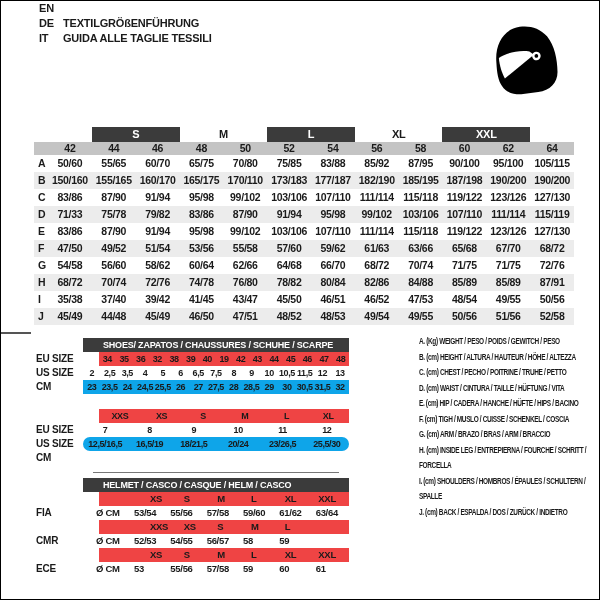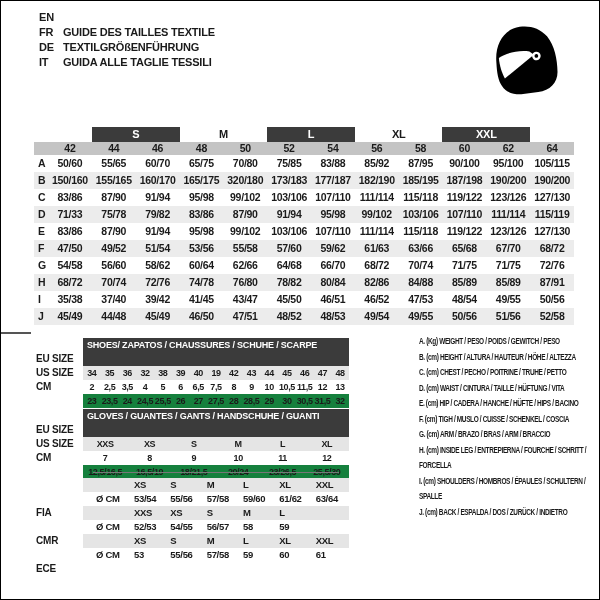"EN" .langs { top: 9px -> 0 }
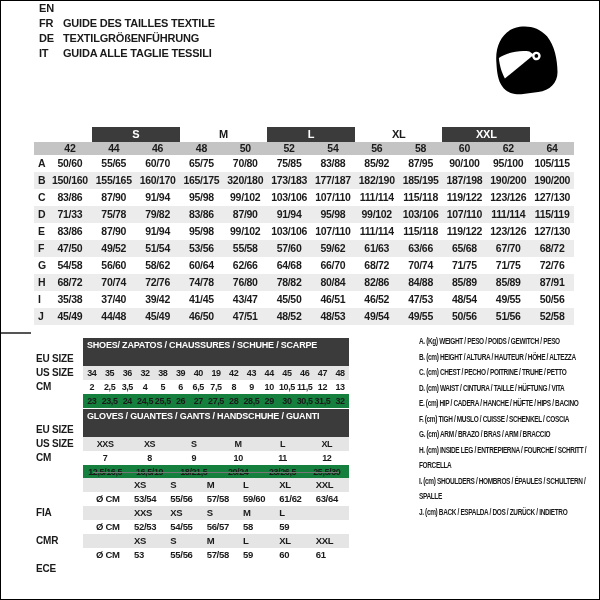"FR" div.lang-row { html: <div> <div>FR</div> <div>GUIDE DES TAILLES TEXTILE</div> </div> -> none }
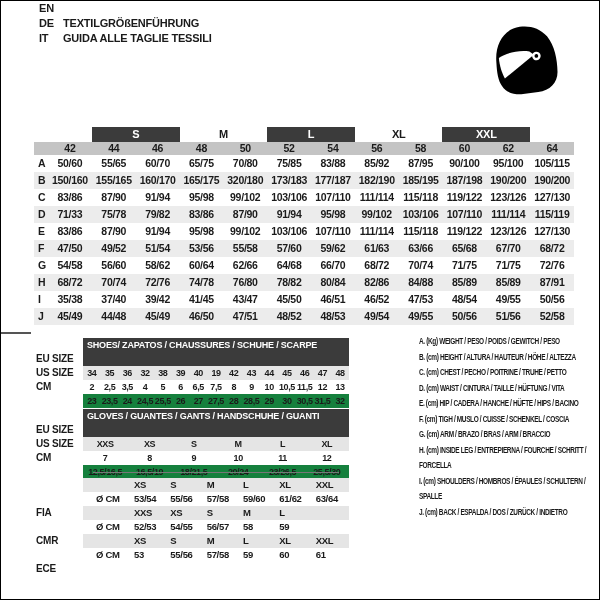"320/180" div.mt-cell { text: 320/180 -> 170/110 }
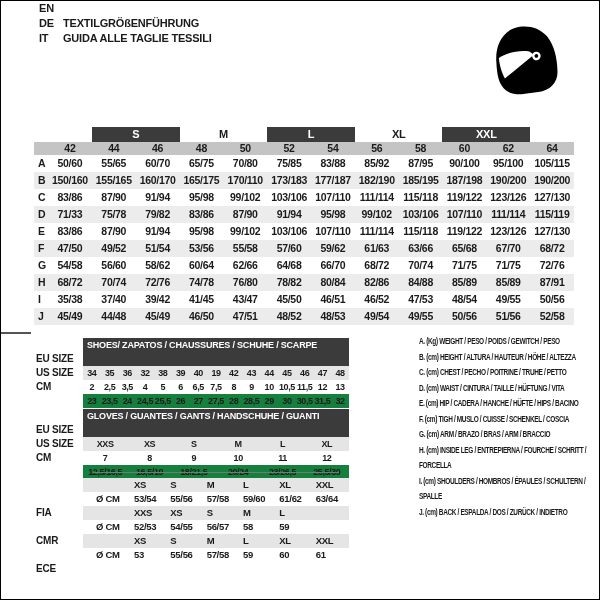"SHOES/ ZAPATOS / CHAUSSURES /" .sec-bar { height: 28px -> 14px; padding-left: 4px -> 20px }
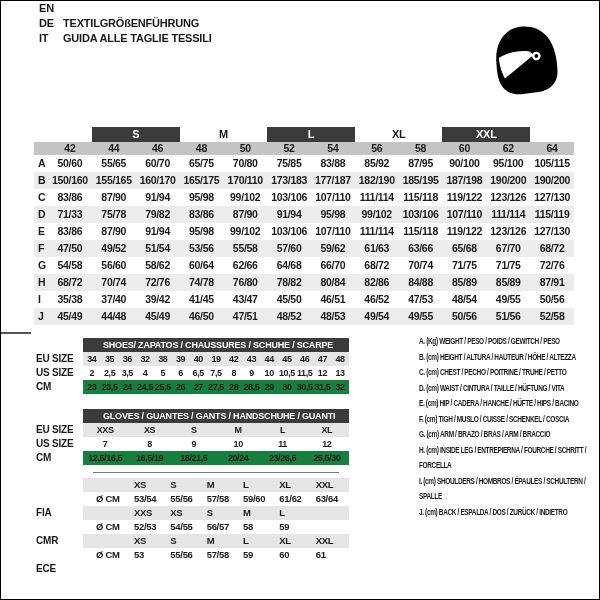"34" .shade-mid { background: #e5e5e5 -> #ef4444; margin-left: none -> 16px }
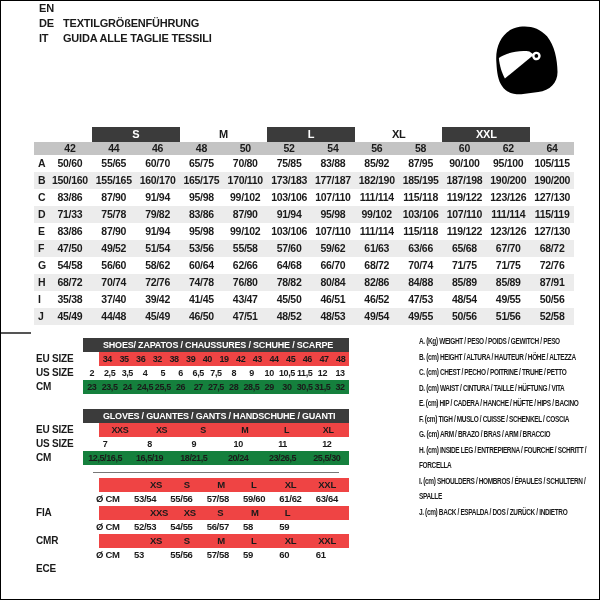"23" .shade-light { background: #15803d -> #0ea5e9 }
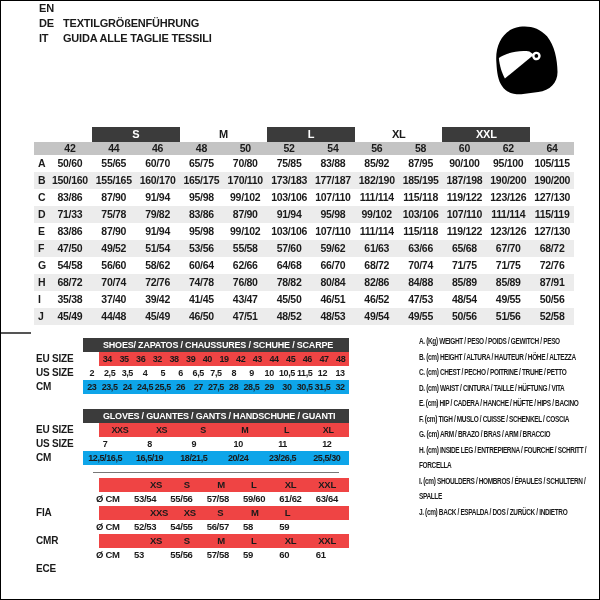"GLOVES / GUANTES / GANTS" div.sec-bar { html: <div>GLOVES / GUANTES / GANTS / HANDSCHUHE / GUANTI</div> -> none }
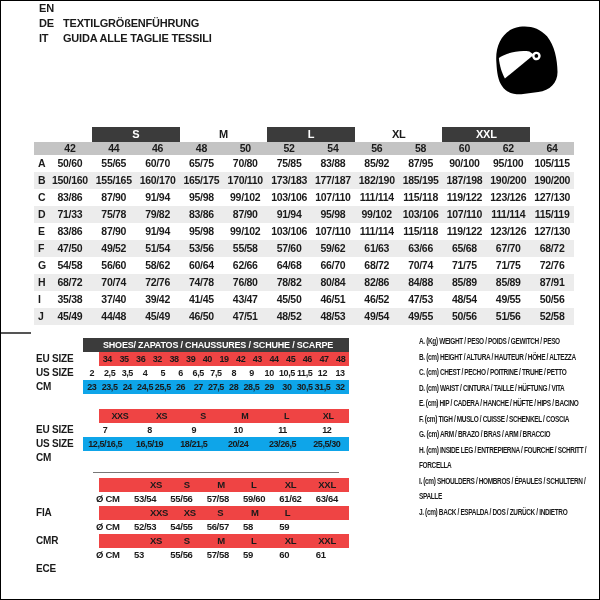"12,5/16,5" div.sec-row { border-radius: none -> 7px }
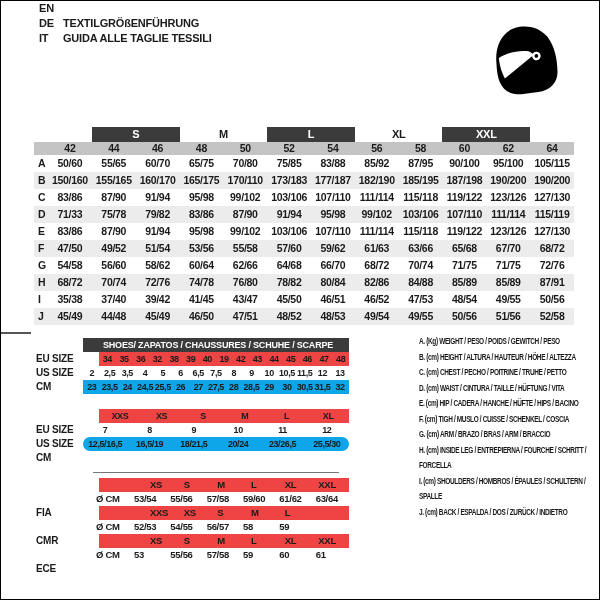"HELMET / CASCO / CASQUE" div.sec-bar { html: none -> <div>HELMET / CASCO / CASQUE / HELM / CASCO</div> }
